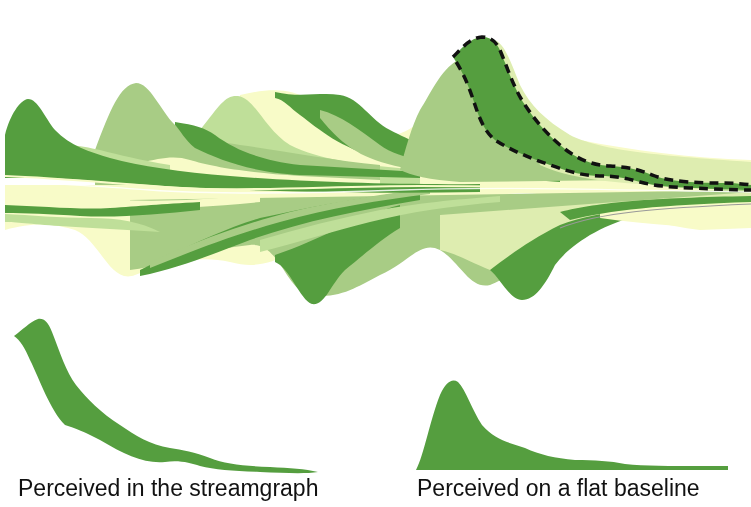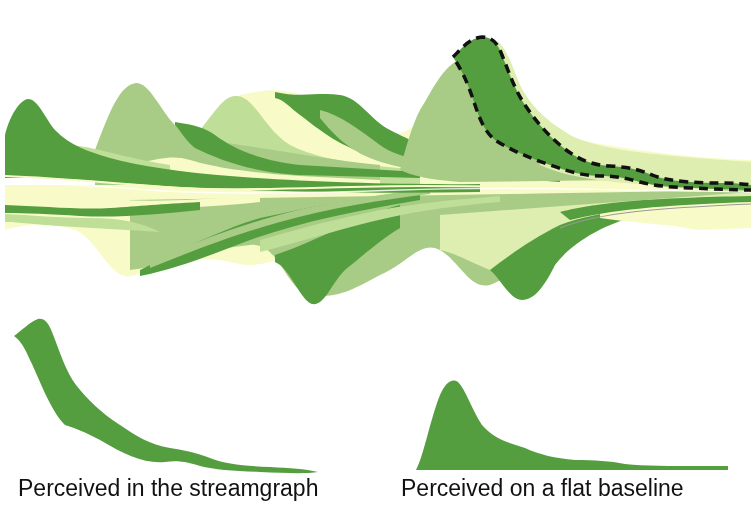"Perceived on a flat baseline" #cap-right { left: 401px -> 417px }
